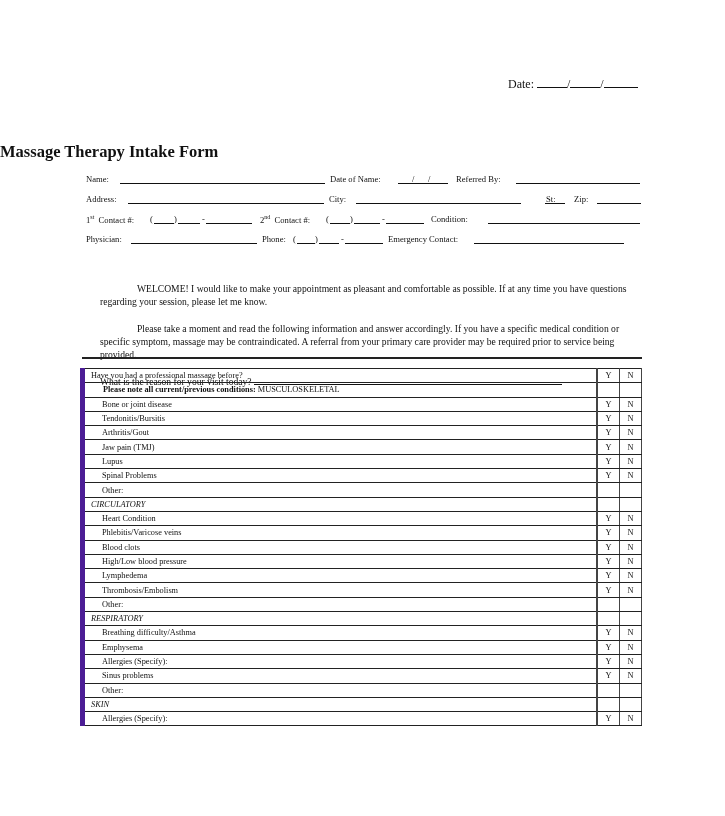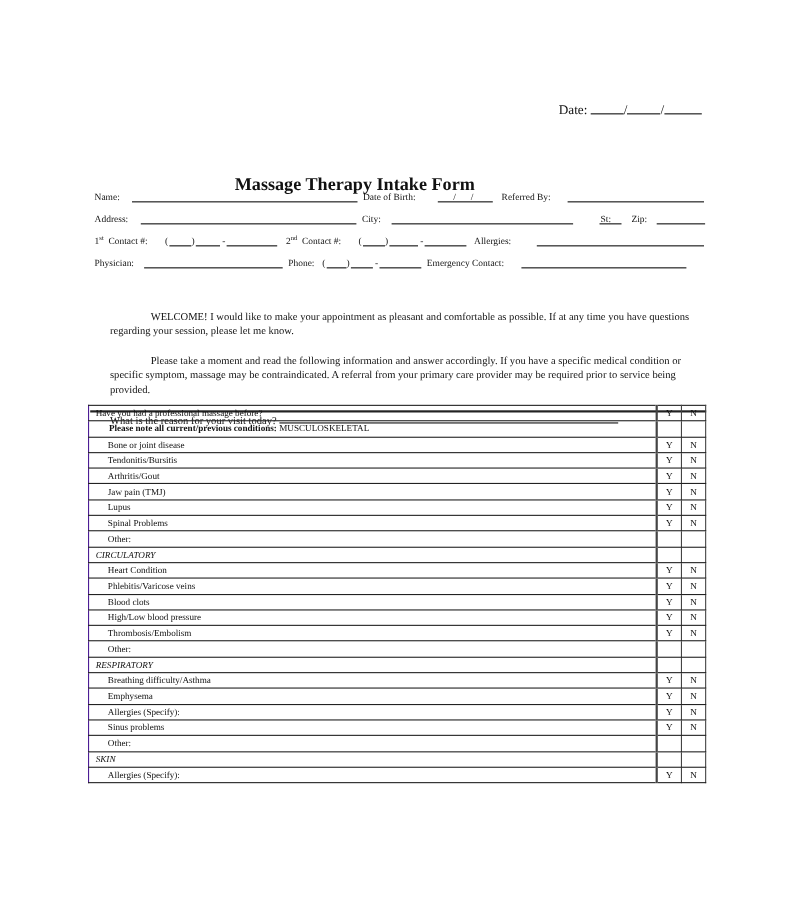"Date: / /" .abs { margin-top: 16px -> none }
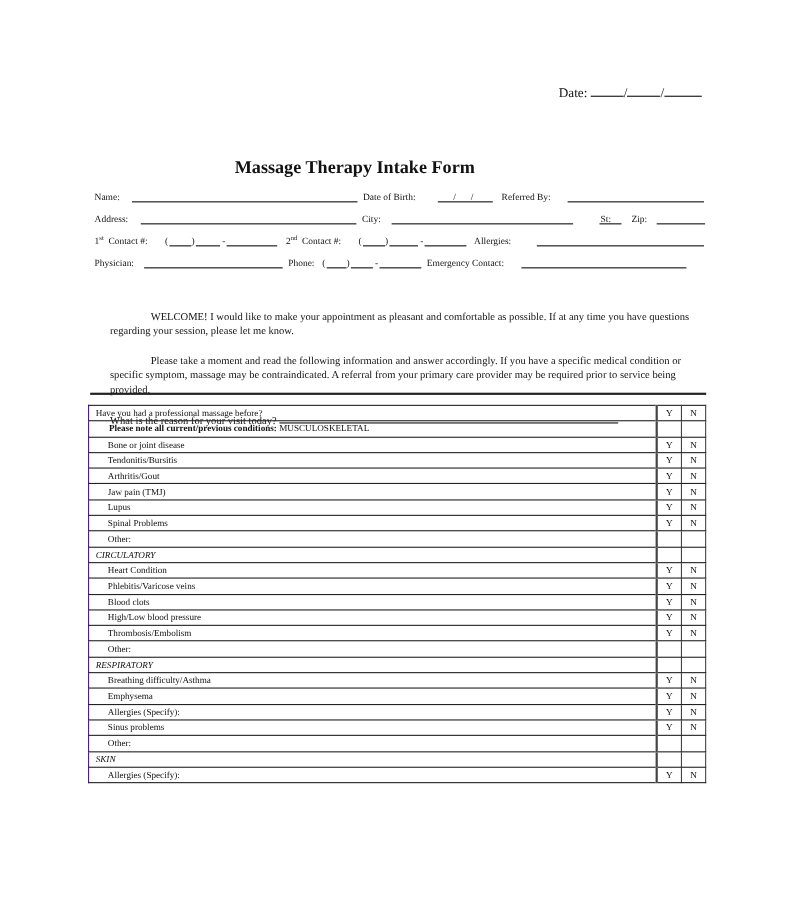"Massage Therapy Intake Form" .title { text-align: center -> left }
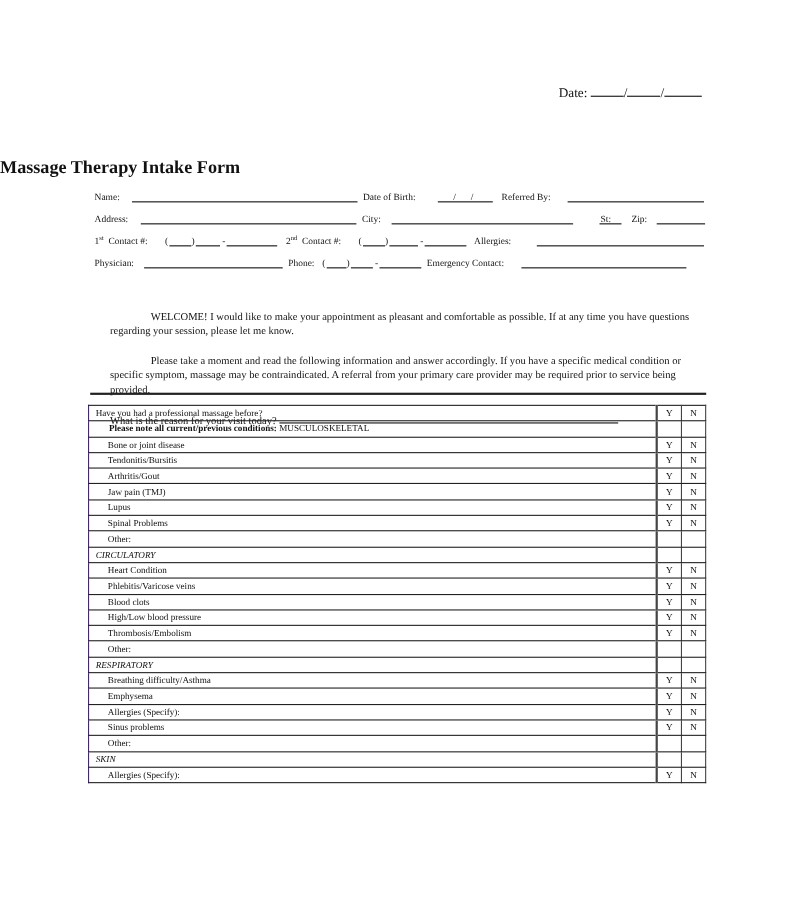"Date of Birth:" span.lbl { text: Birth -> Name }
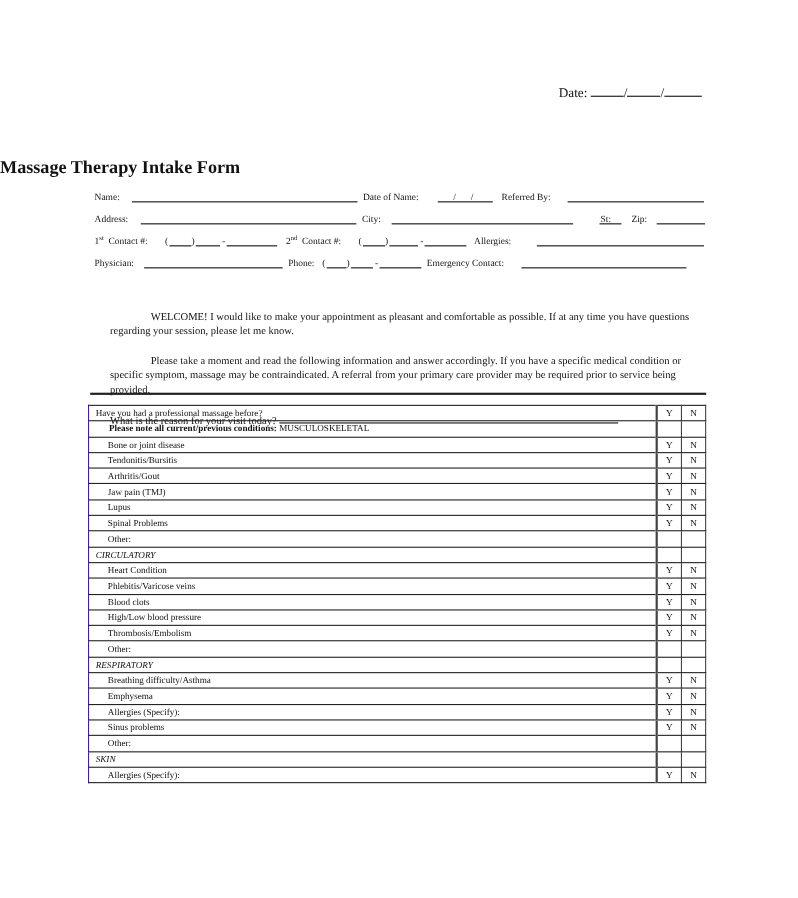"Allergies:" span.lbl { text: Allergies -> Condition }
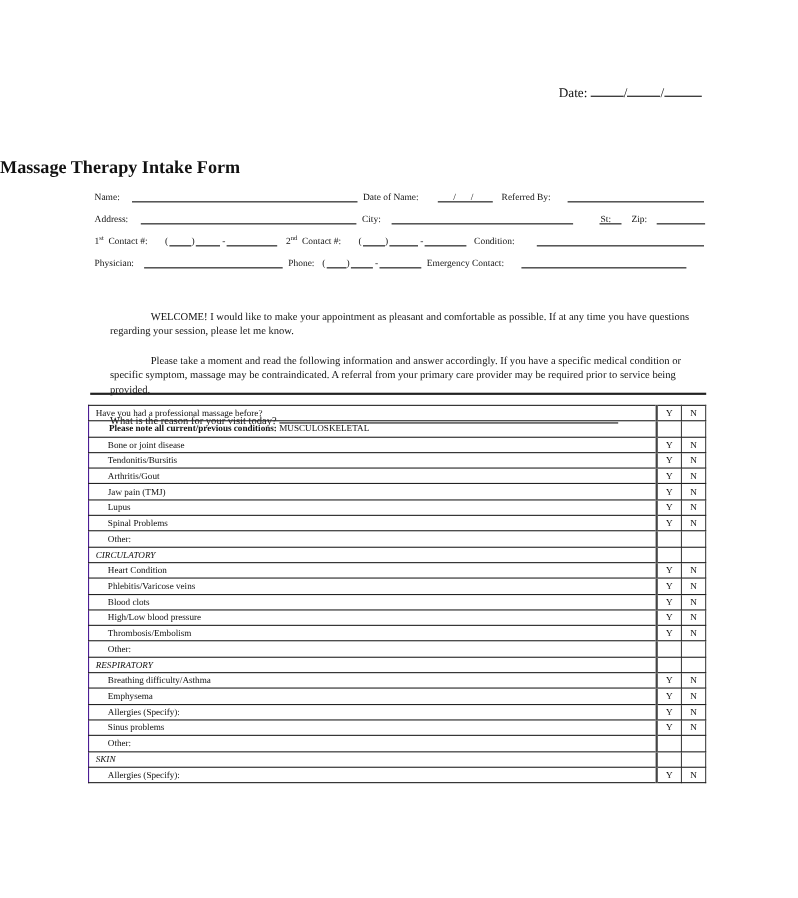"Have you had a professional" table.cond td.q { border-left: 1px solid #4c1d95 -> 5px solid #4c1d95 }
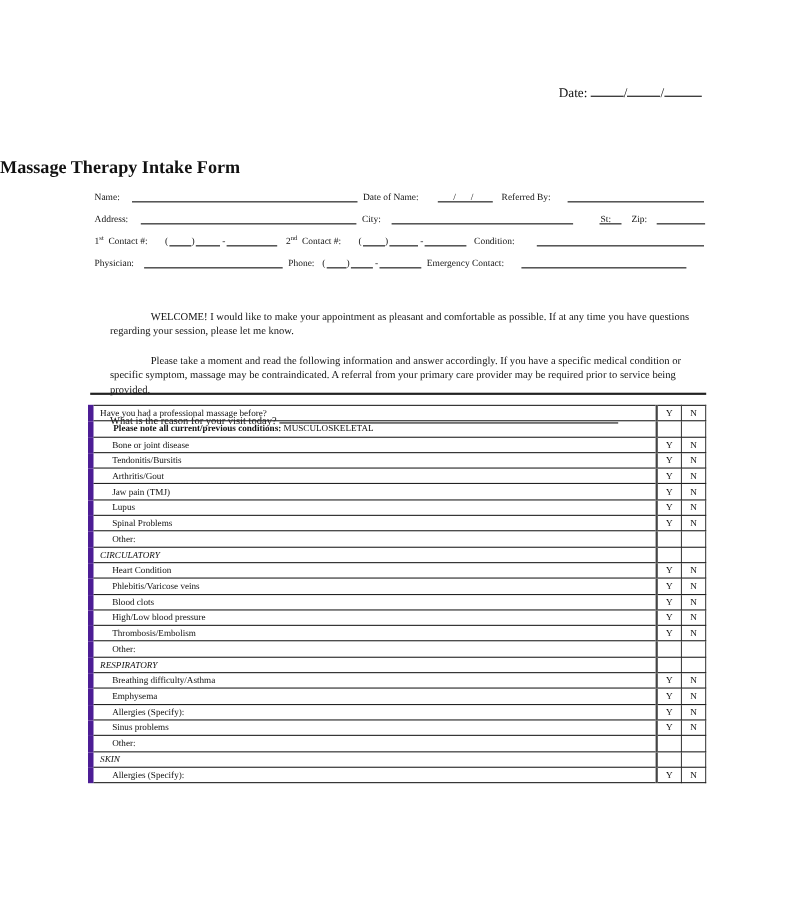"Lymphedema" tr { html: none -> <tr> <td>Lymphedema</td> <td>Y</td> <td>N</td> </tr> }
